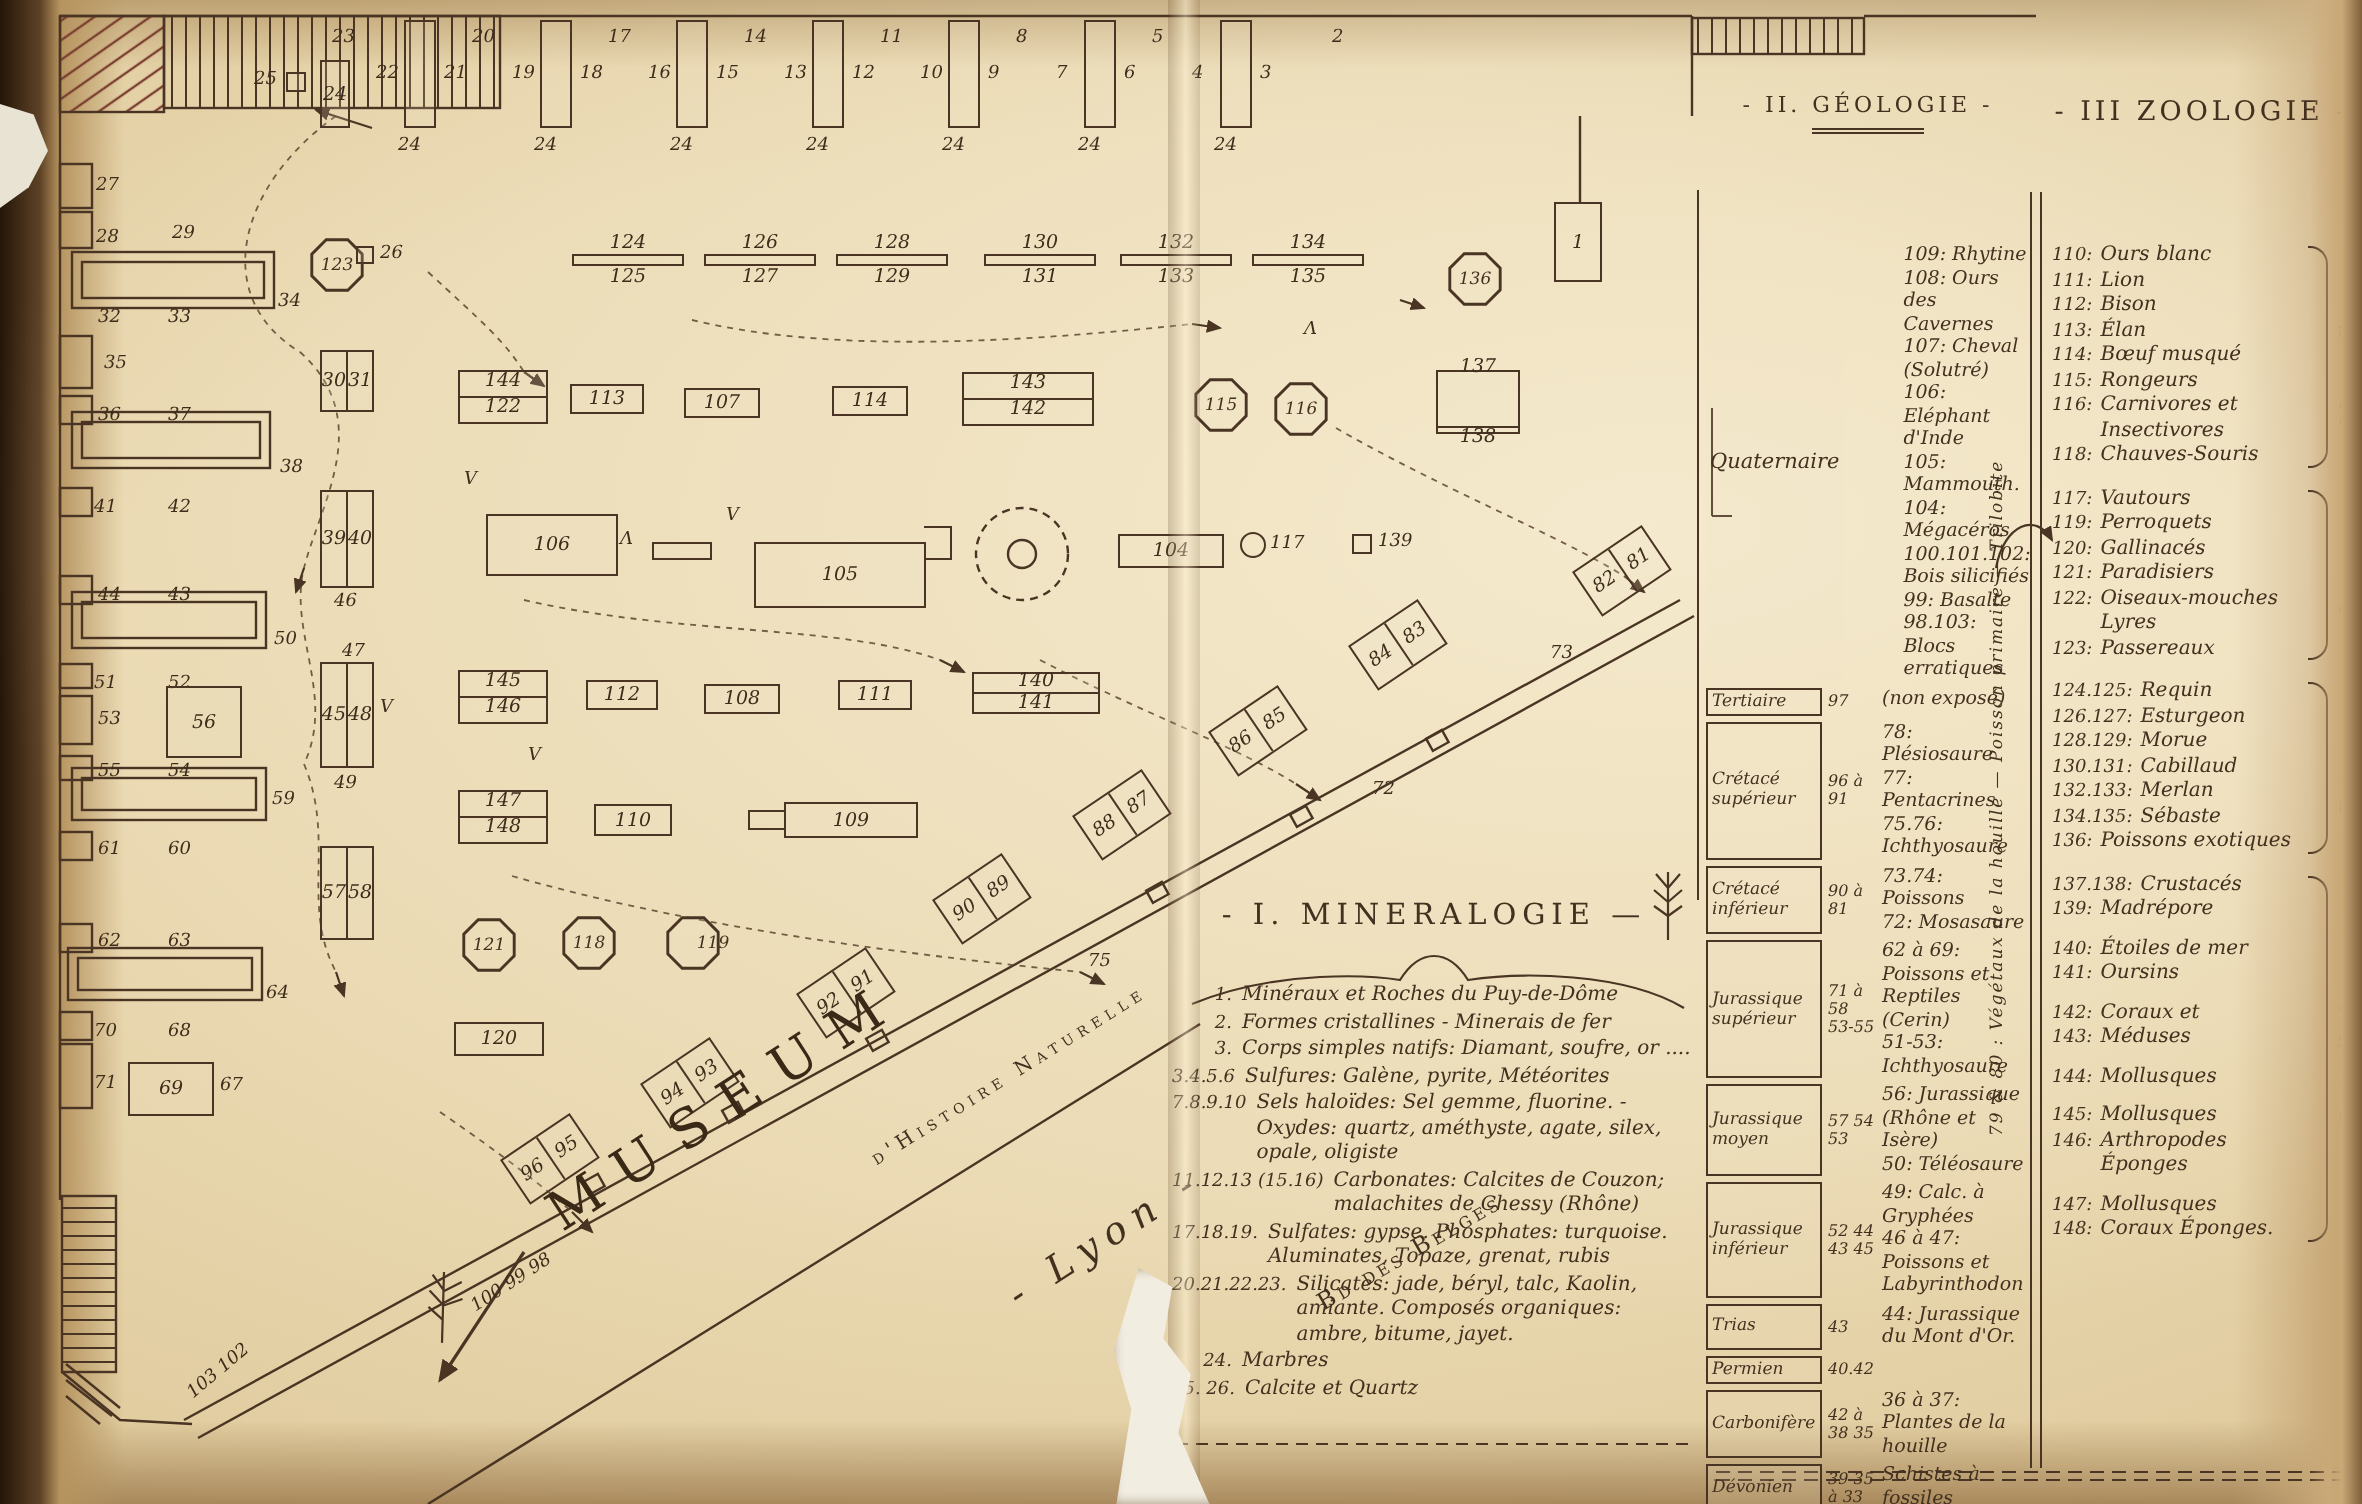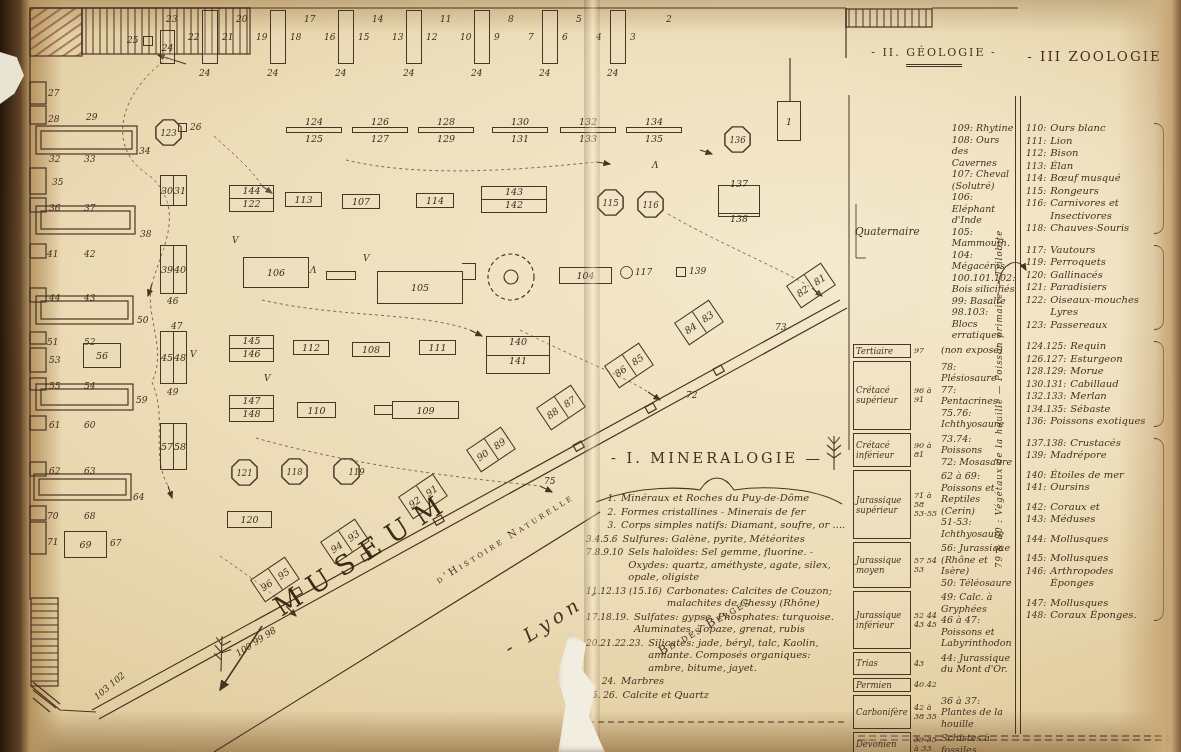"140" div.case { height: 38px -> 21px }
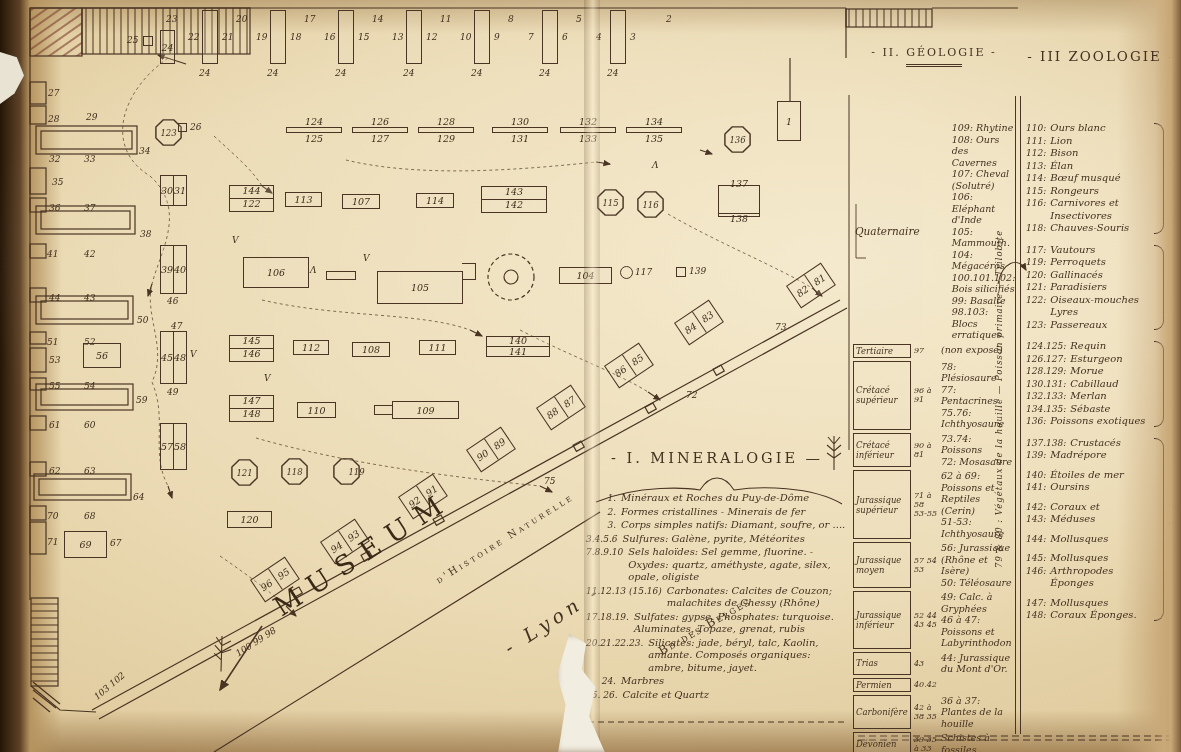"56" div.case { height: 25px -> 36px }
